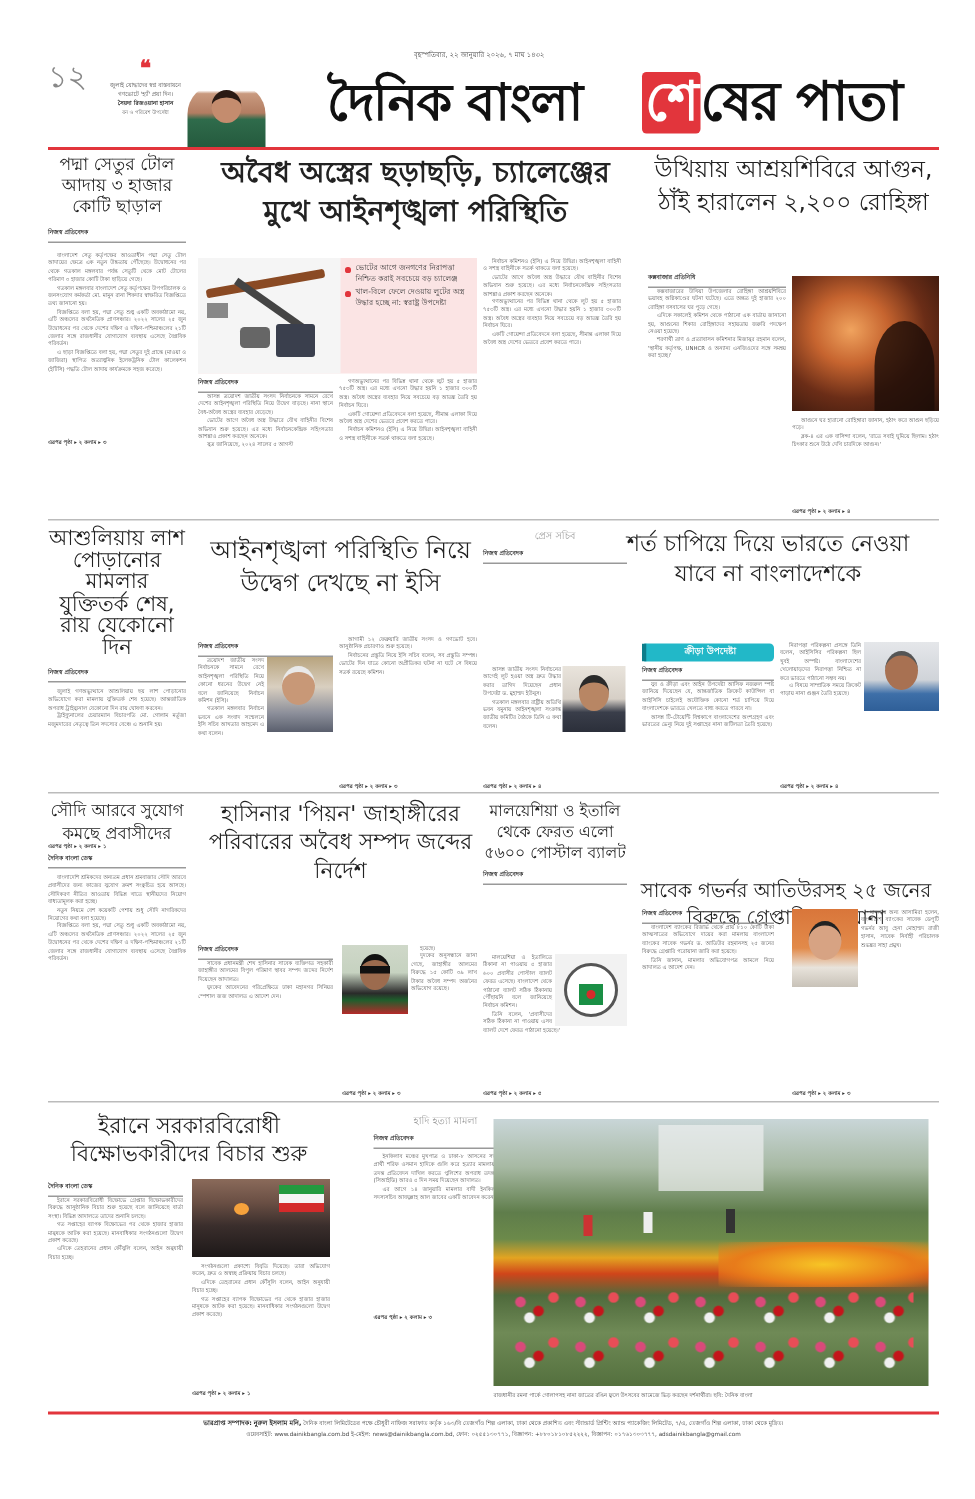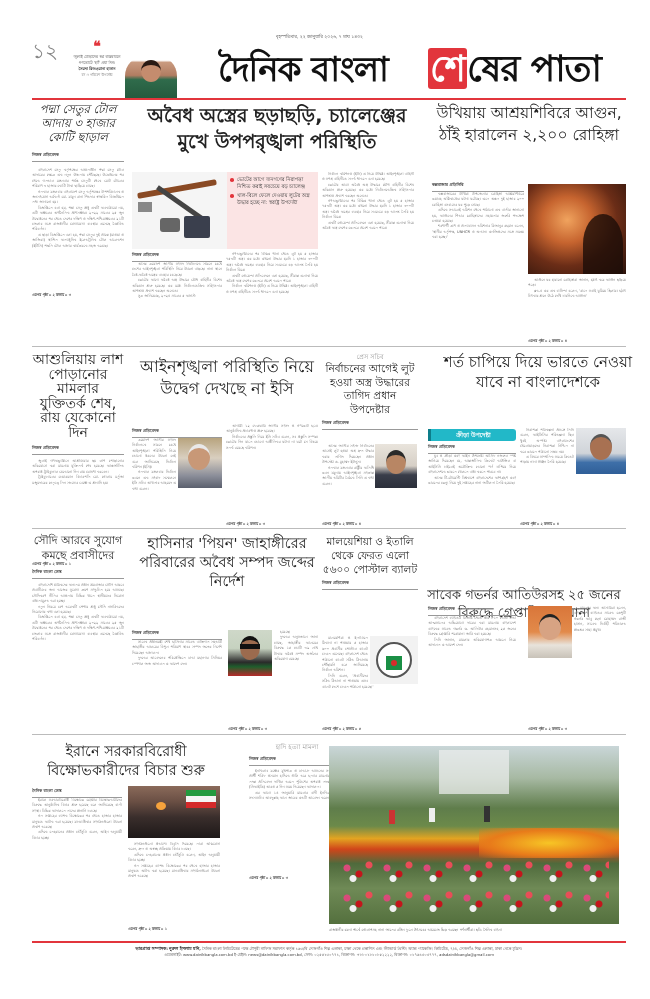"পদ্মা সেতুর টোল আদায় ৩" div.hl { font-style: italic -> none }
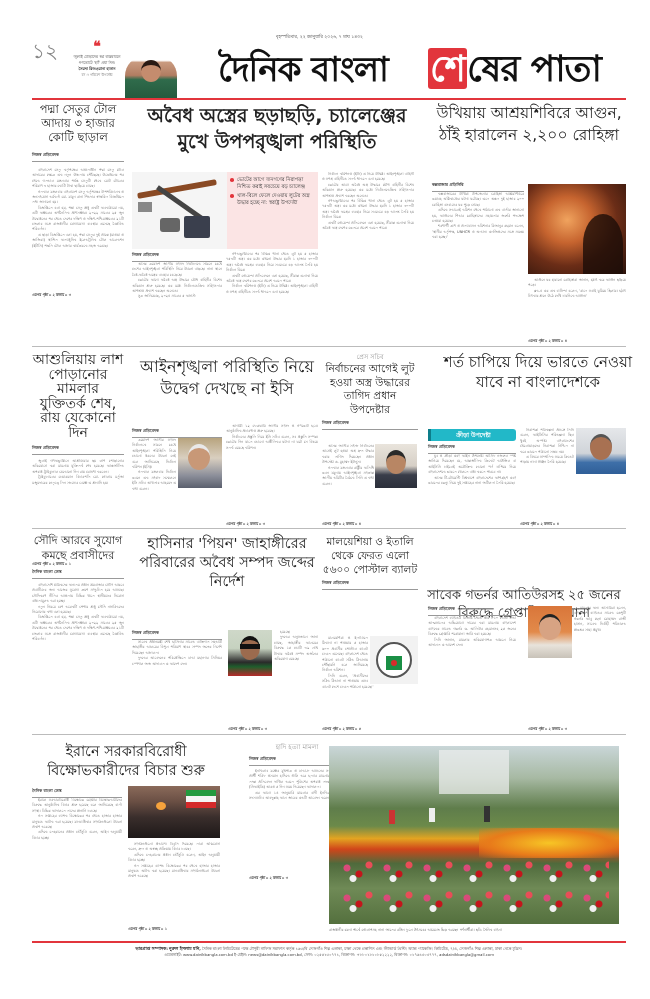"অবৈধ অস্ত্রের ছড়াছড়ি, চ্যালেঞ্জের মুখে" div.hl { text: উপপরৃঙ্খলা -> আইনশৃঙ্খলা }
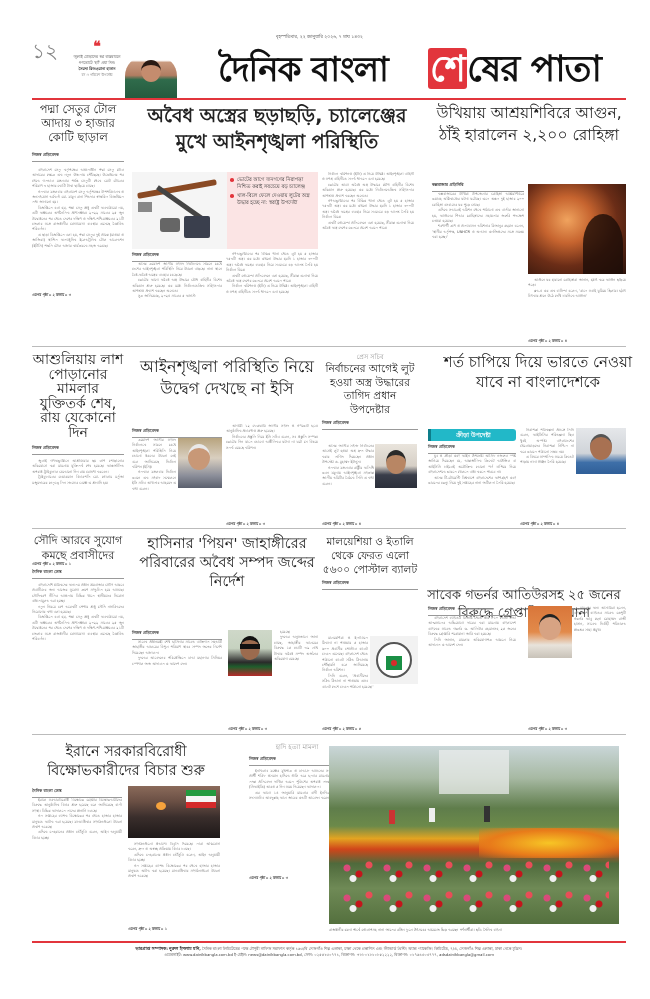"নির্বাচনের আগেই লুট হওয়া অস্ত্র" div.hl { html: <div>নির্বাচনের আগেই লুট হওয়া অস্ত্র উদ্ধারের তাগিদ প্রধান উপদেষ্টার</div> -> none }
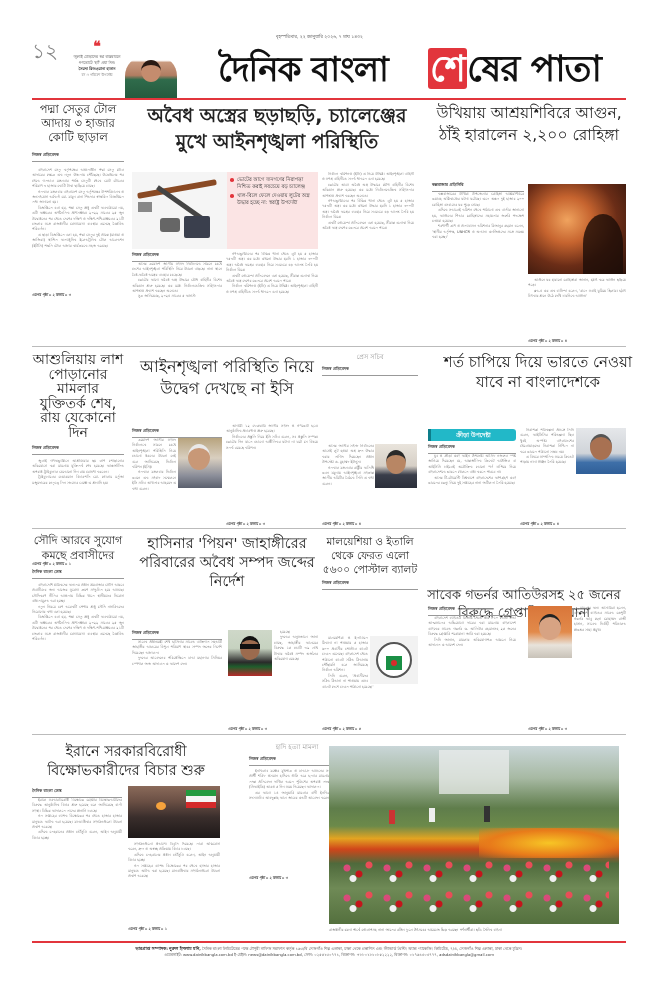"শর্ত চাপিয়ে দিয়ে ভারতে নেওয়া" div.abs { left: 436px -> 410px }
